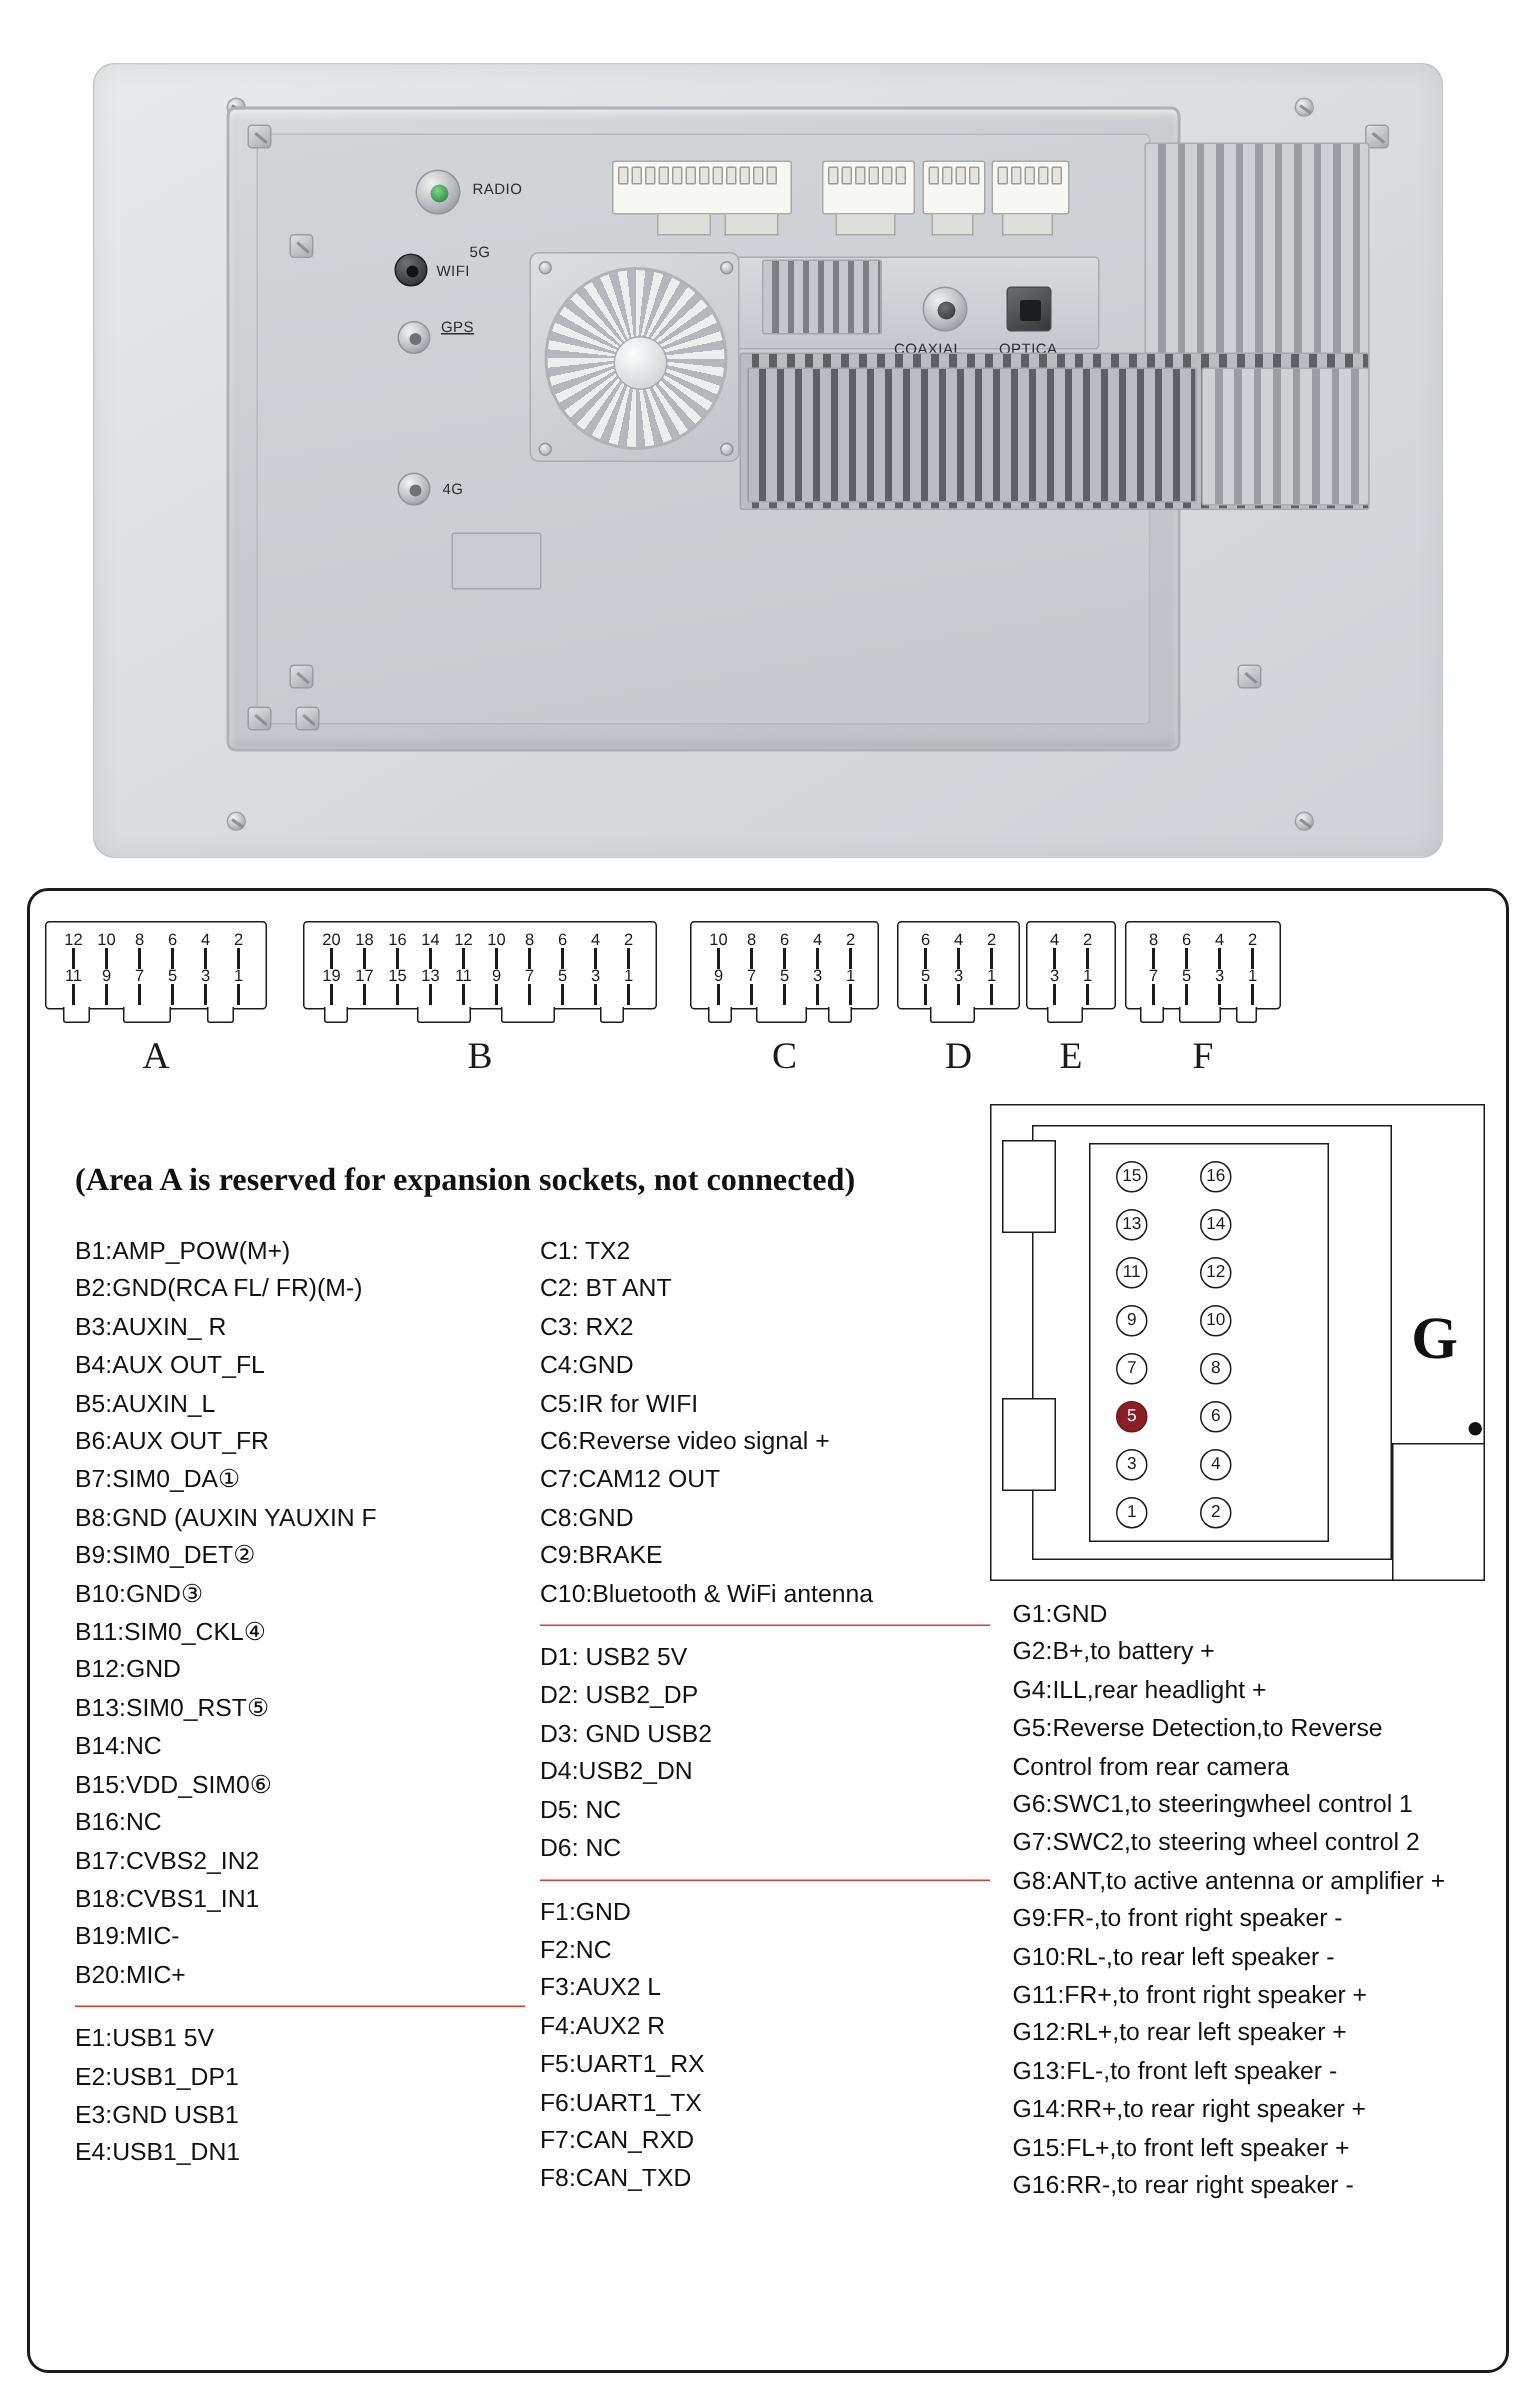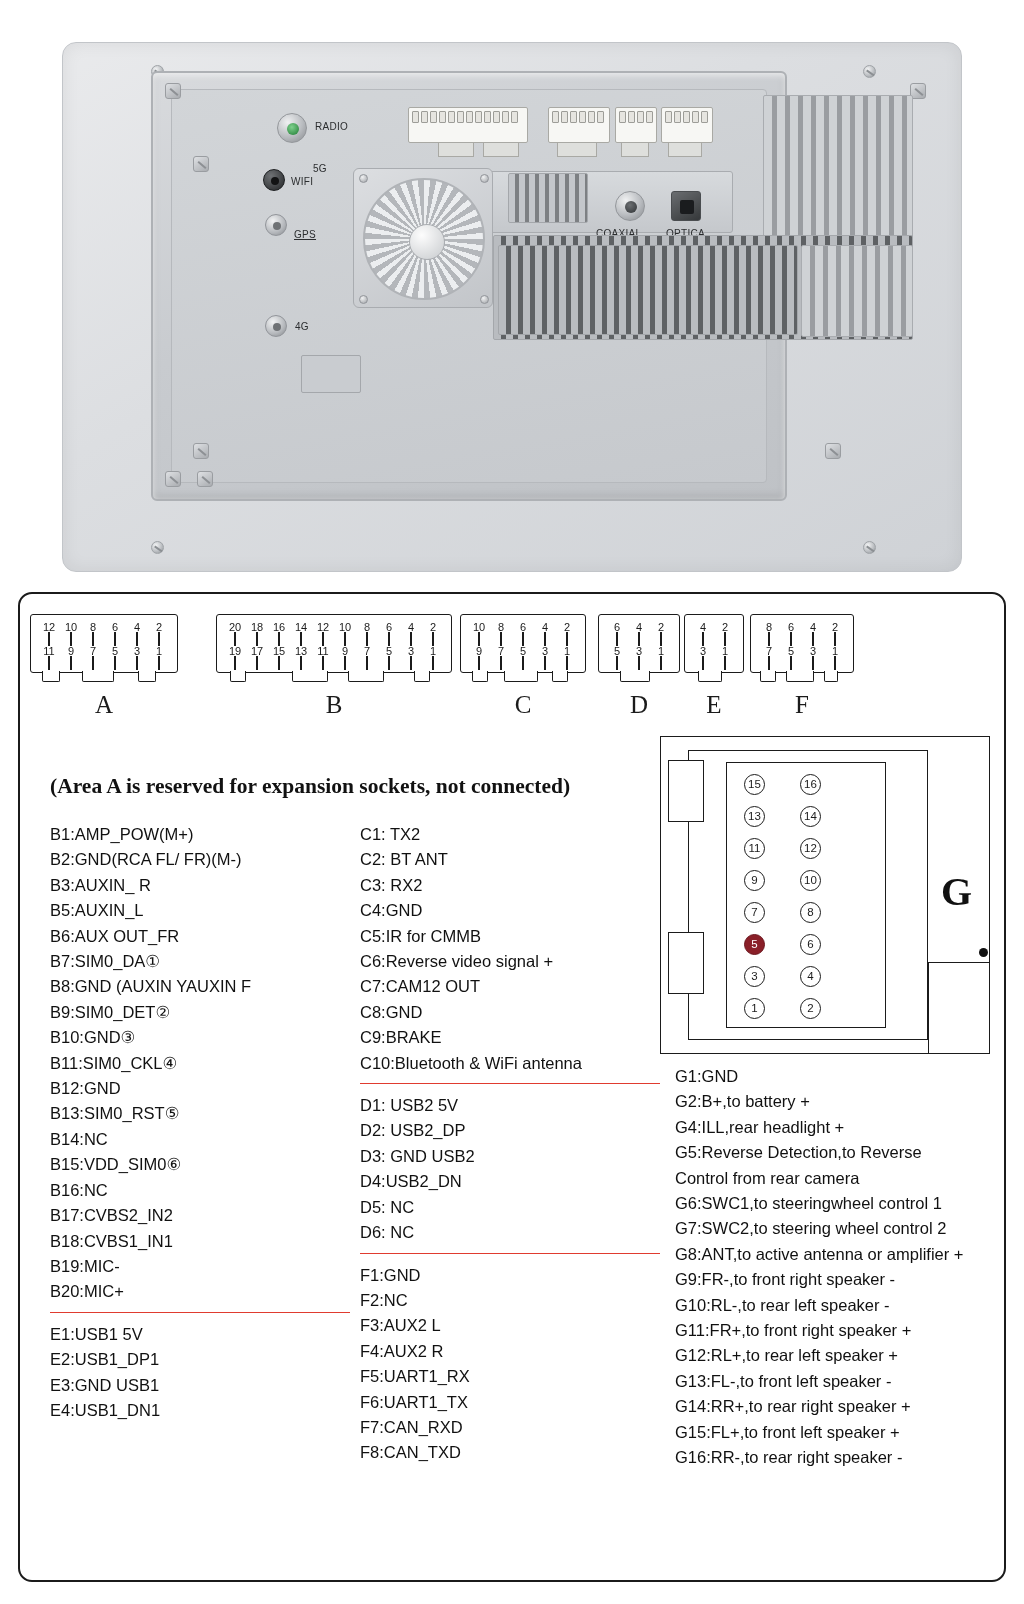"GPS" span.port-label { top: 156px -> 140px }
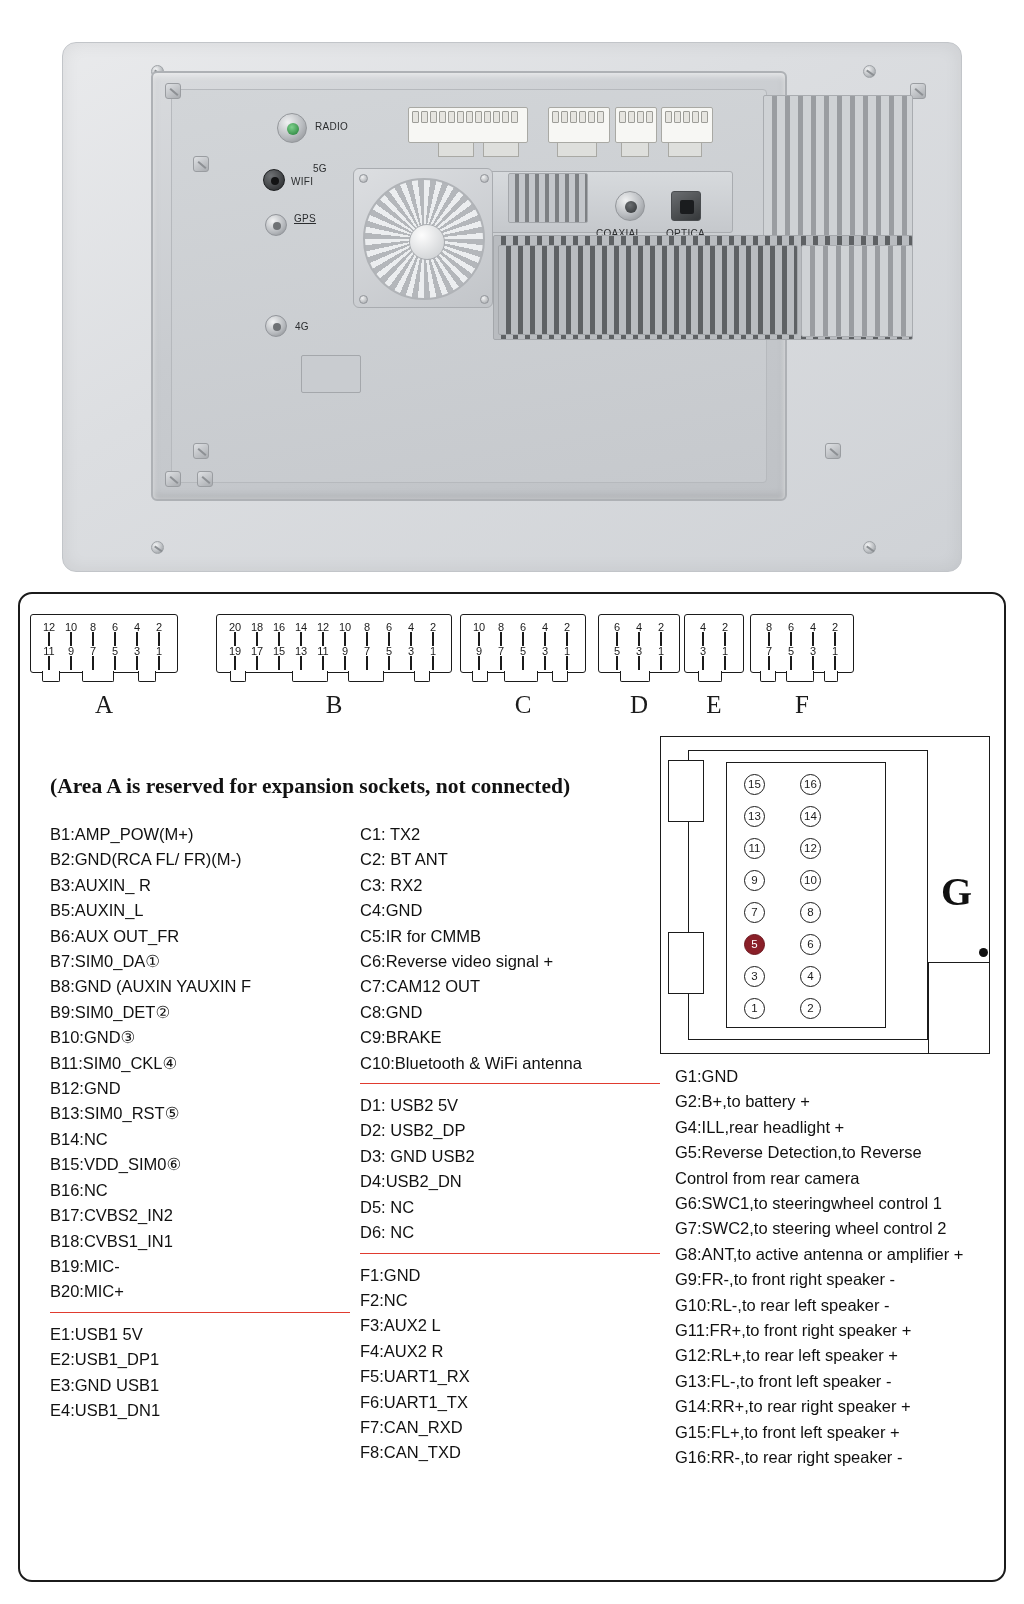"20" div.conn { left: 196px -> 182px }
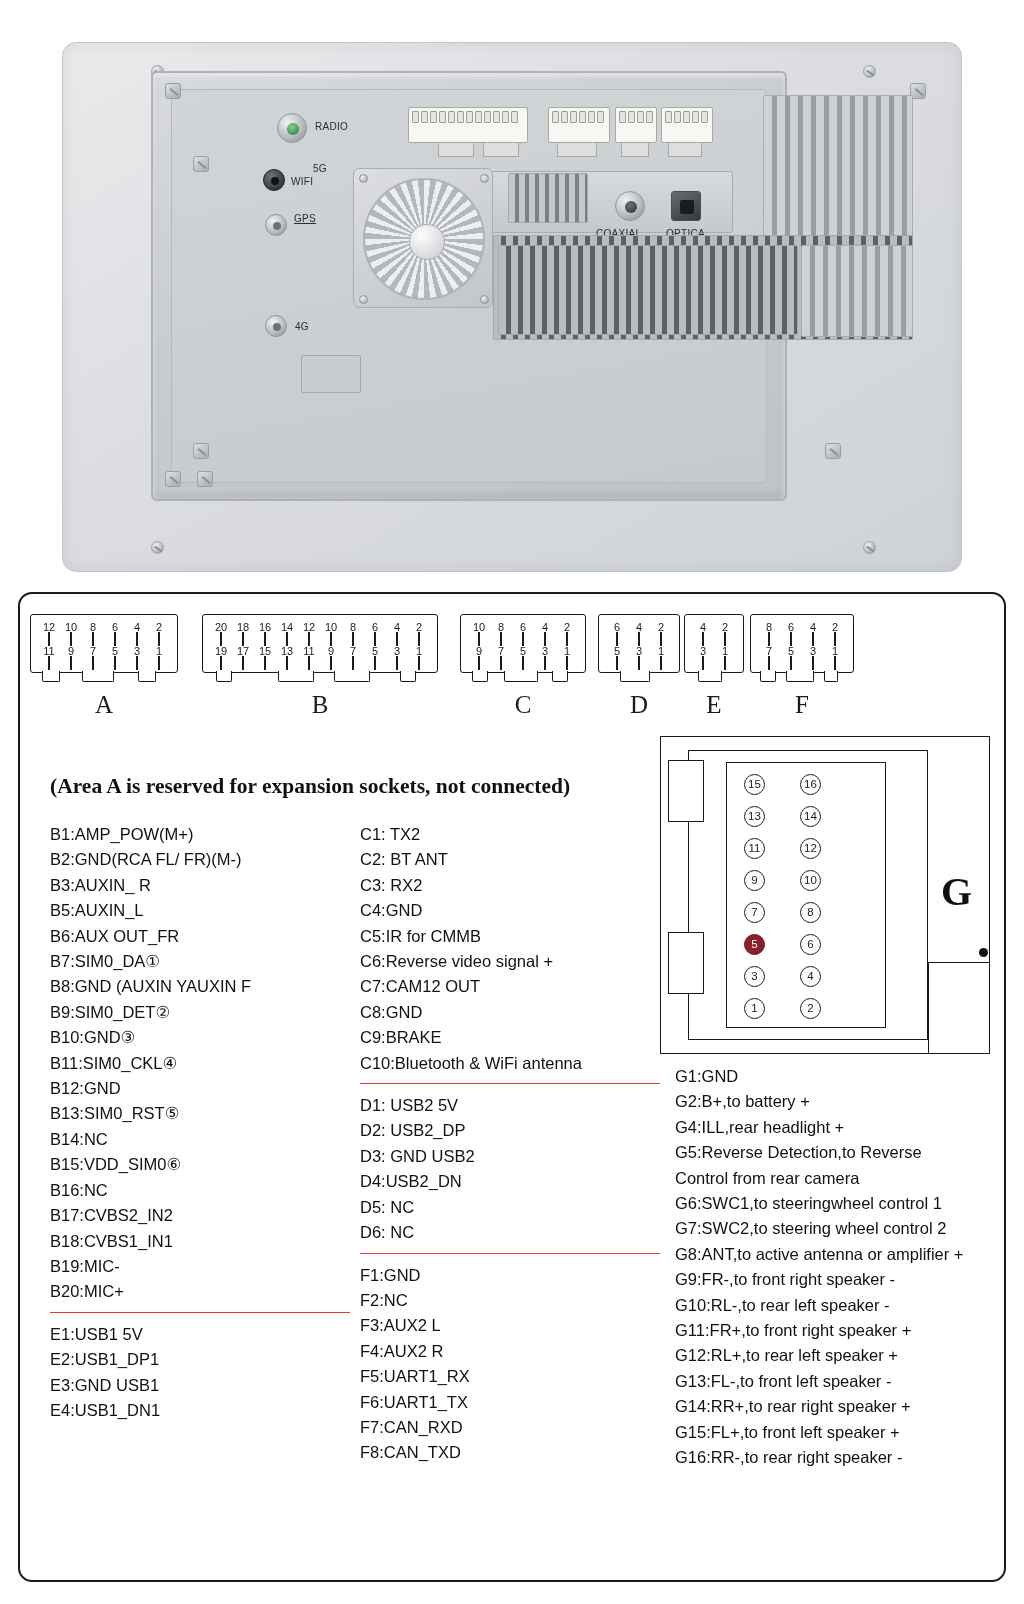"B4:AUX OUT_FL" div { html: none -> <div>B4:AUX OUT_FL</div> }
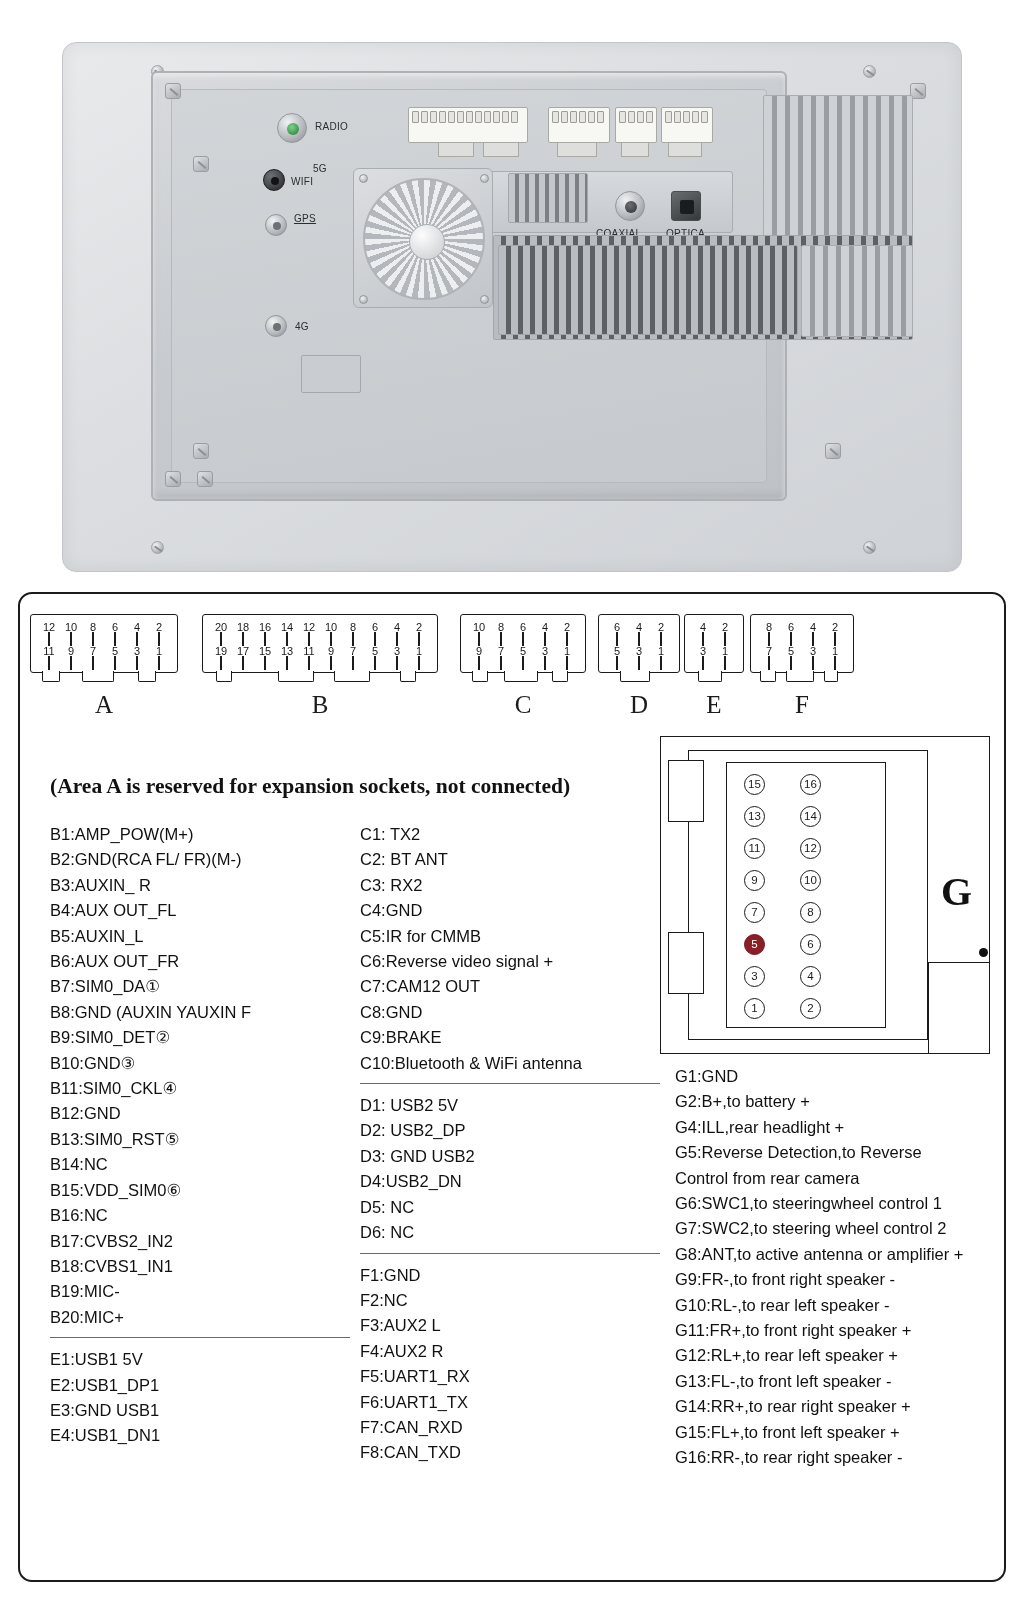"C5:IR for CMMB" div { text: CMMB -> WIFI }
